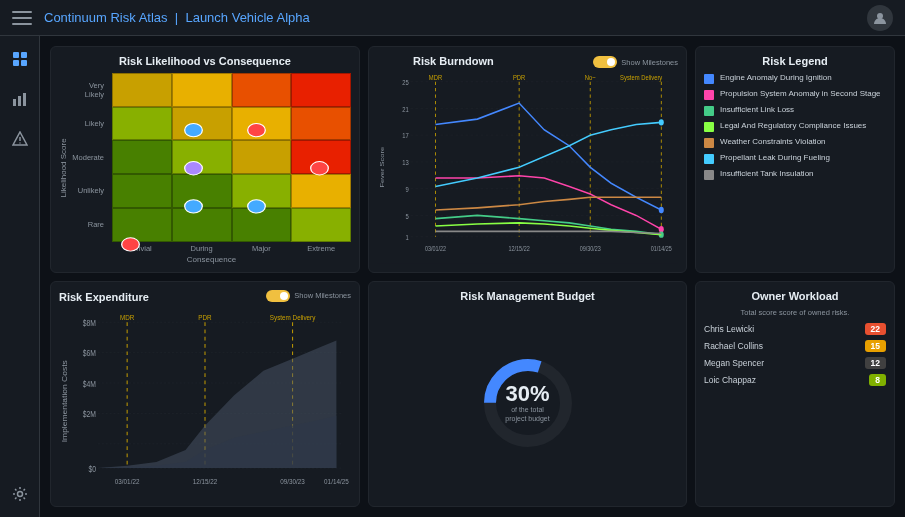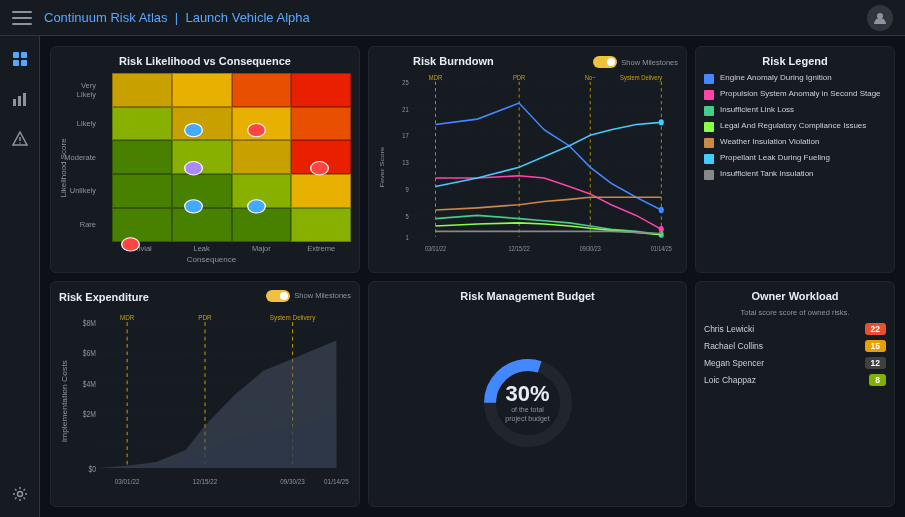"Very" .y-label { padding-right: 16px -> 8px }
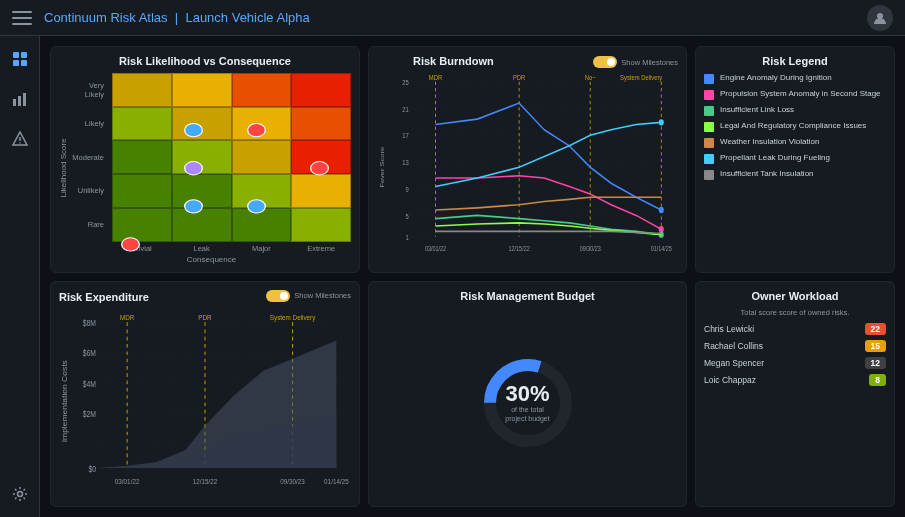"Weather Insulation Violation" span.legend-text { text: Insulation -> Constraints }
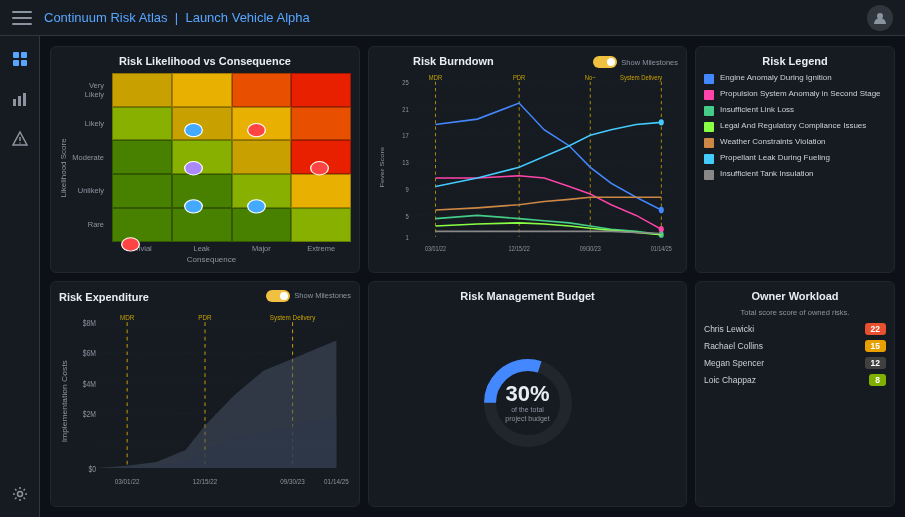"Leak" div.x-label { text: Leak -> During }
